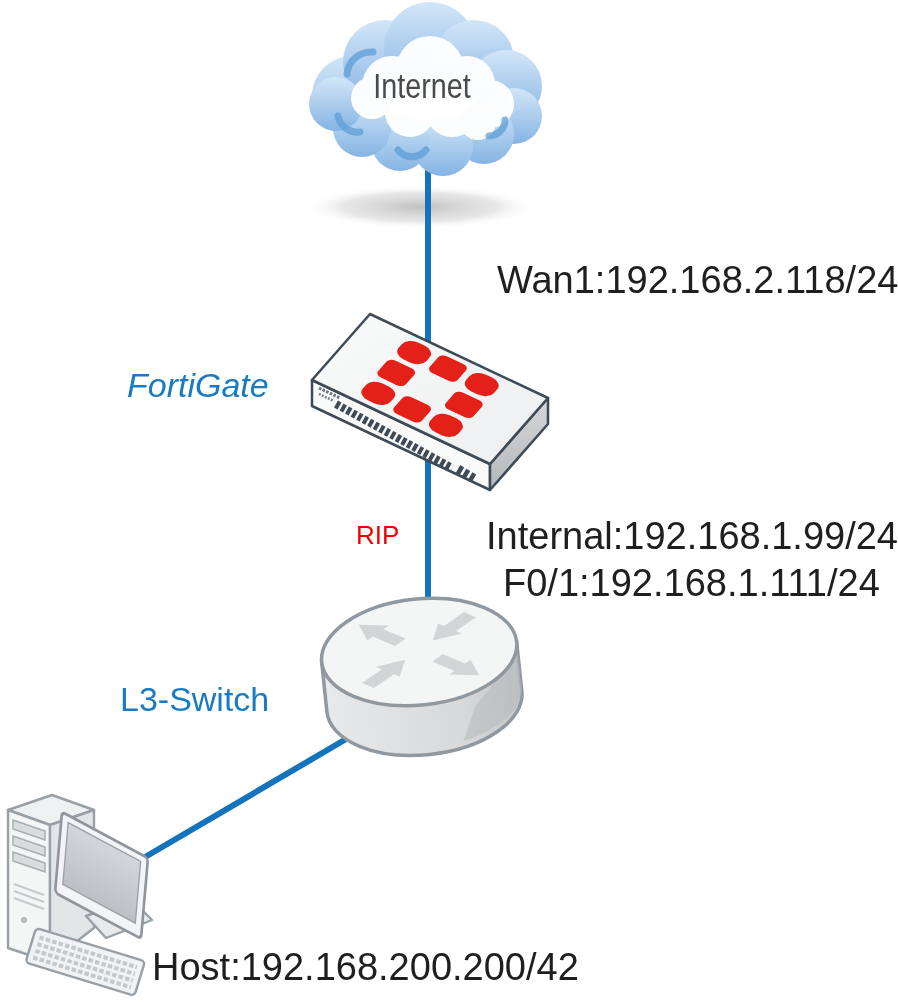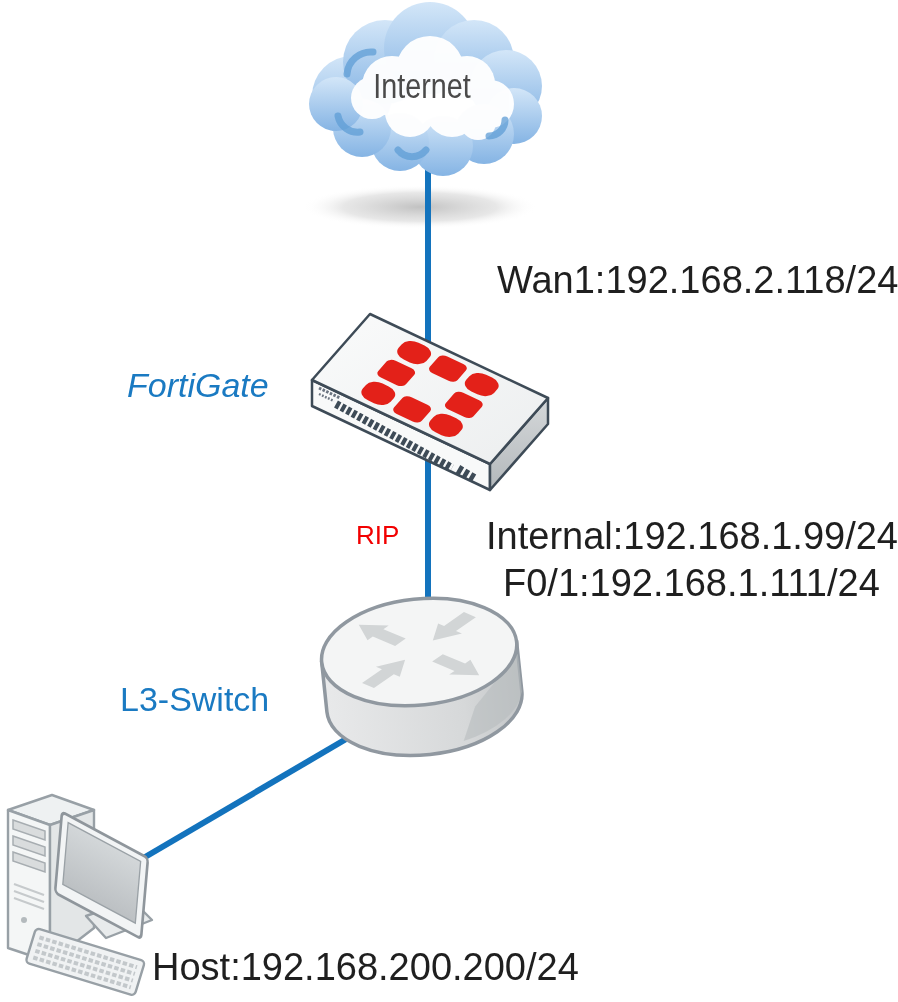"Host:192.168.200.200/24" div.label { text: Host:192.168.200.200/24 -> Host:192.168.200.200/42 }
